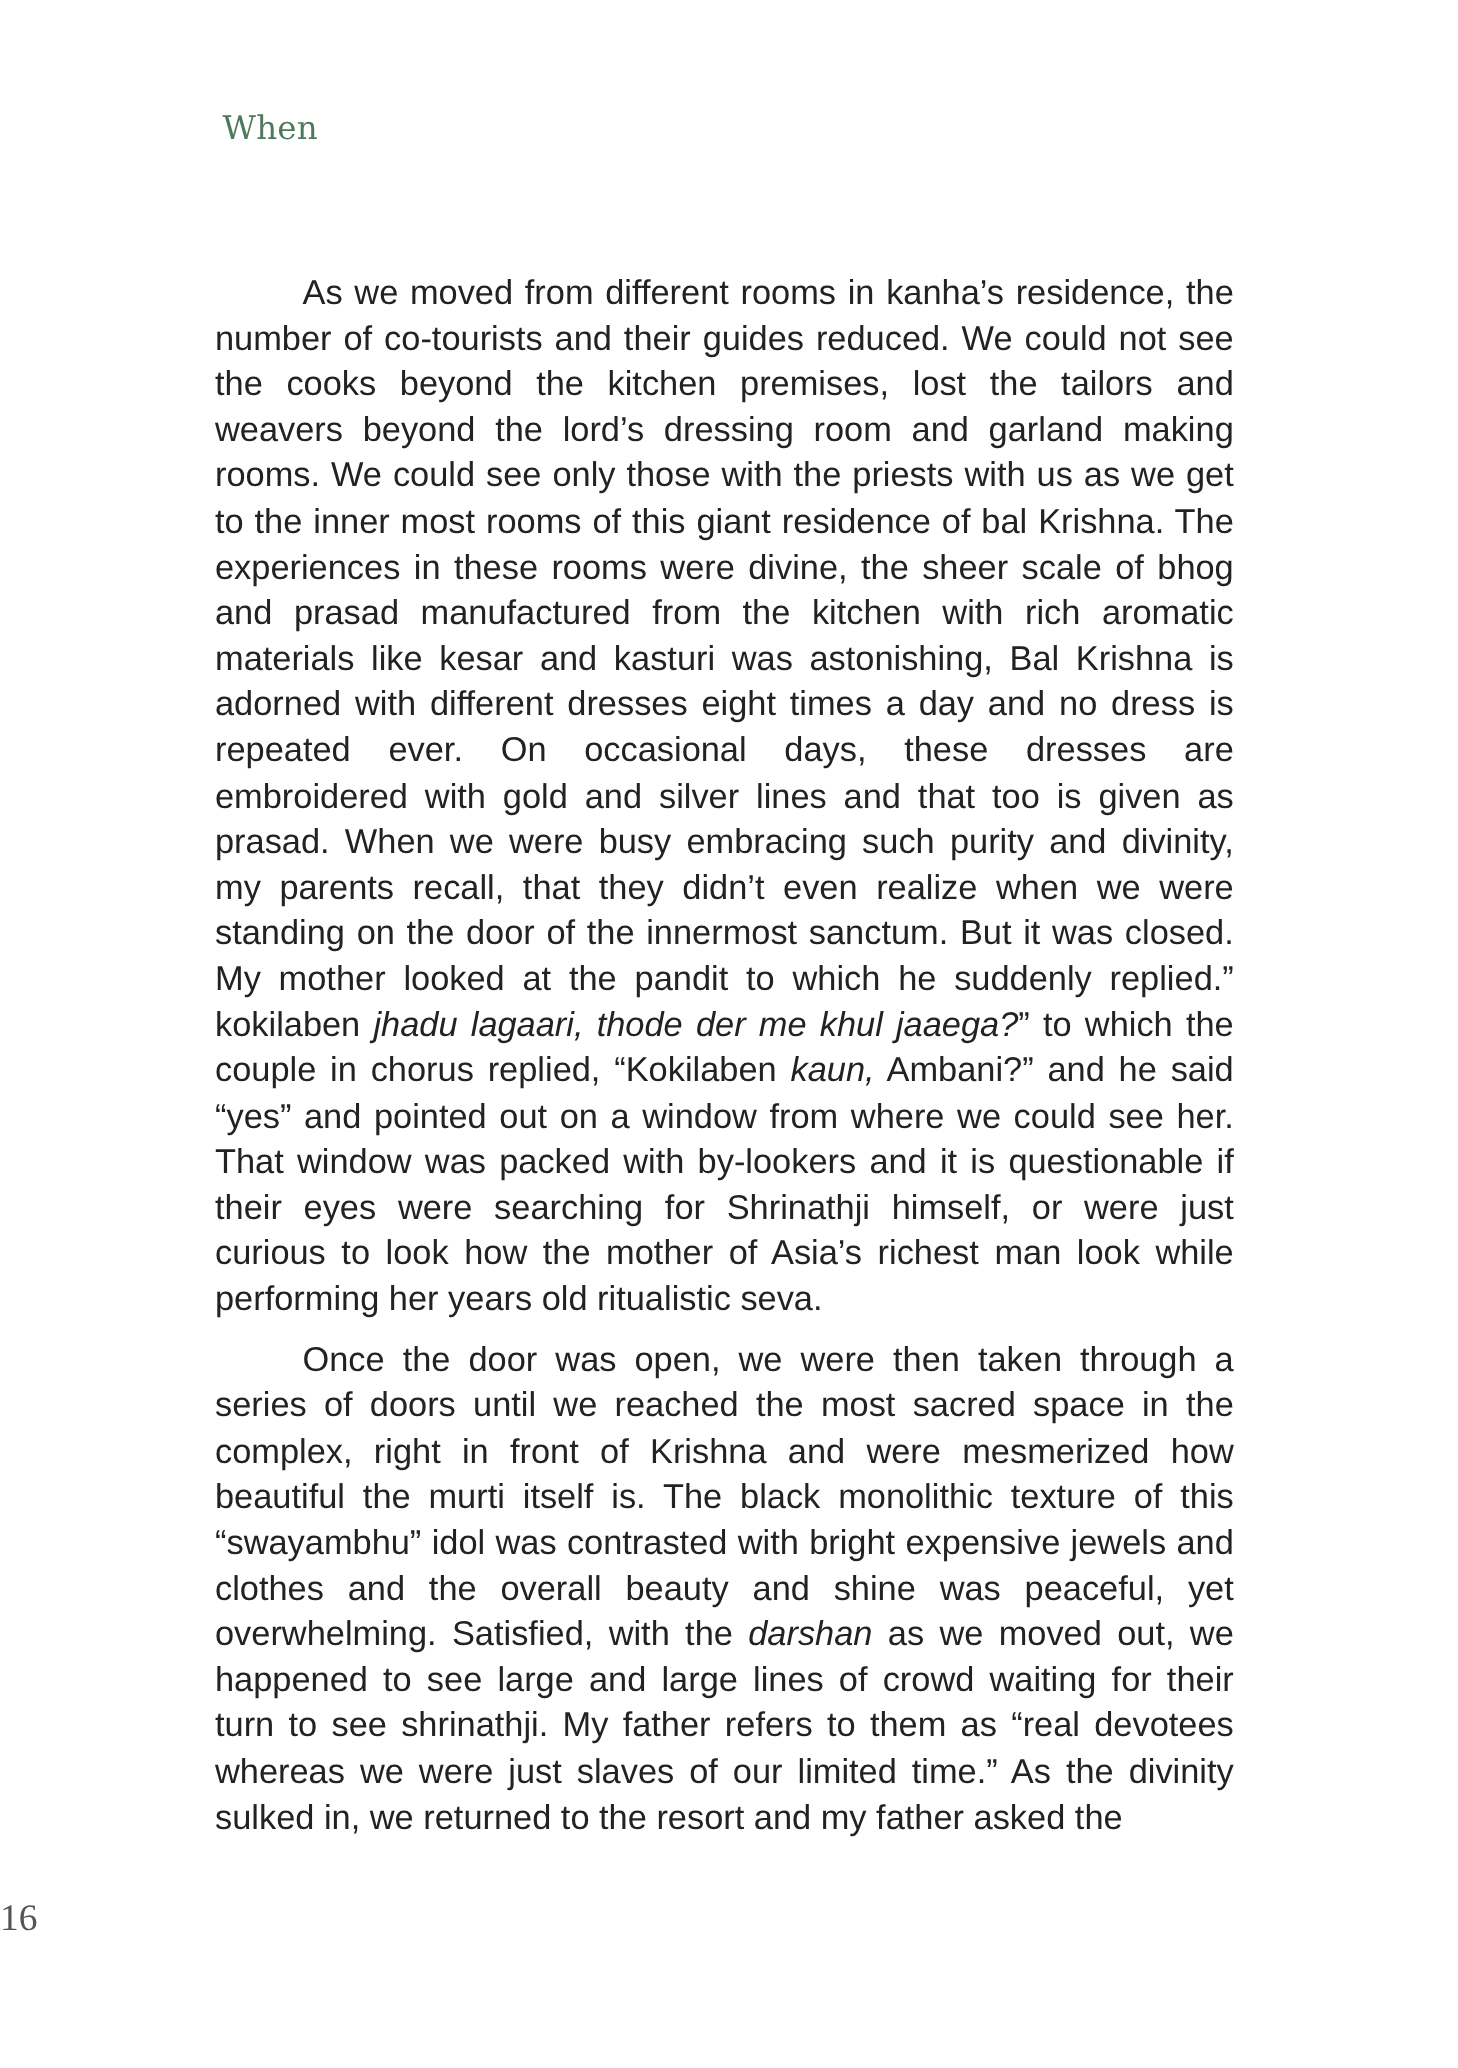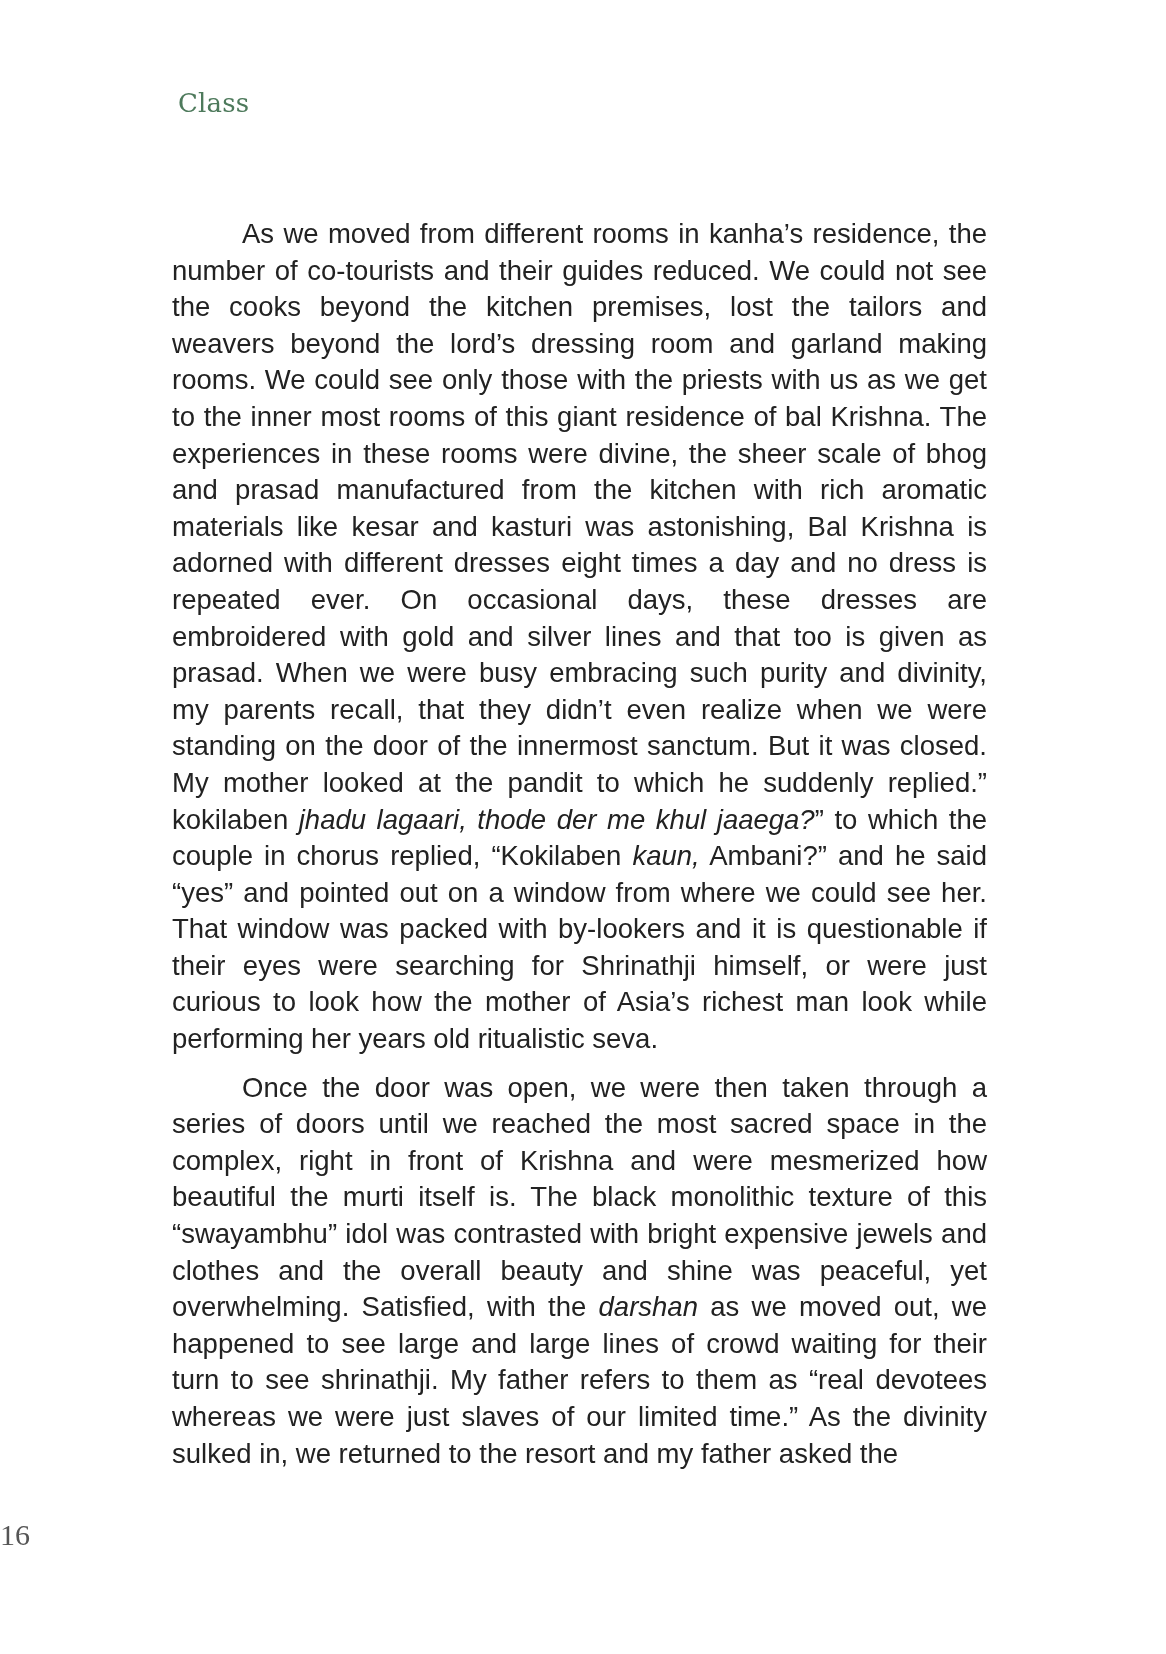"Class" div.running-head { text: Class -> When }
